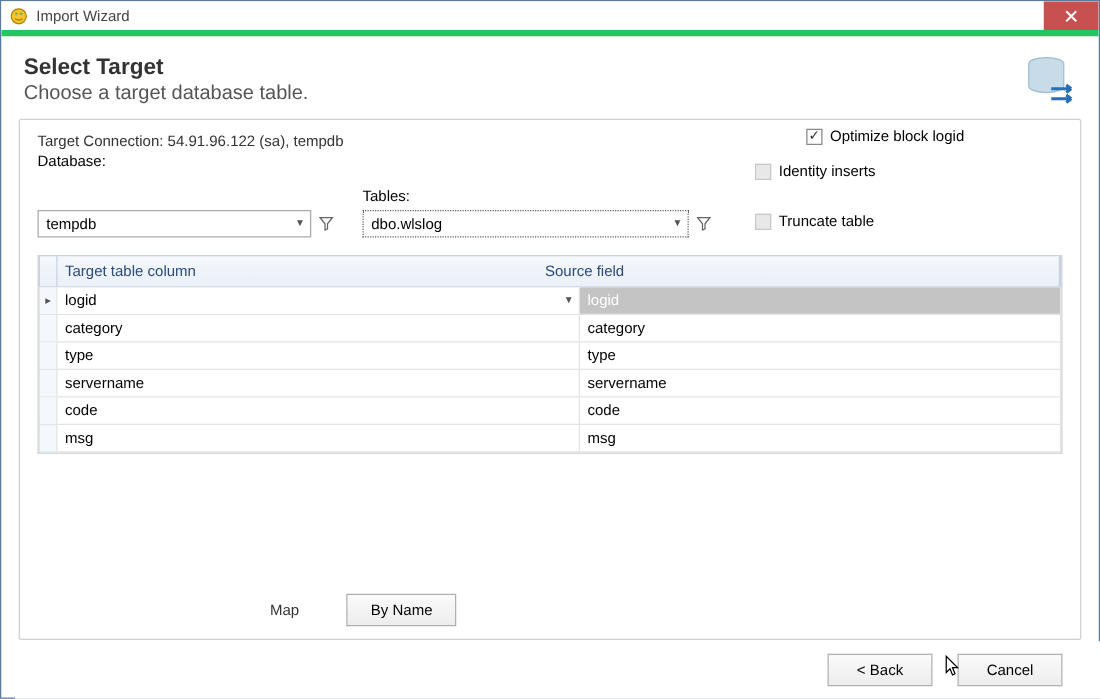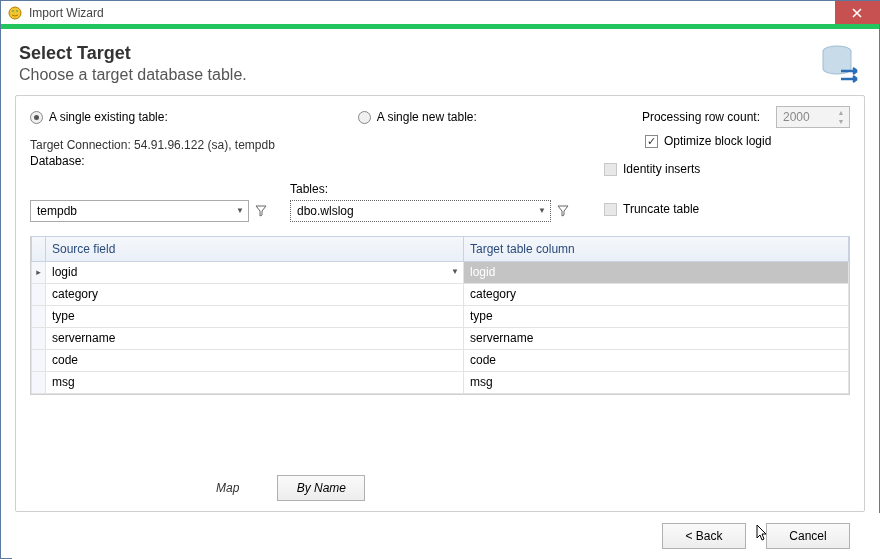"A single existing table:" div.row1 { html: <div> <div> <span></span> <span>A single existing table:</span> </div> <div> <span></span> <span>A single new table:</span> </div> <div> <span>Processing row count:</span> <div> <span>2000</span> <div> <span>▲</span> <span>▼</span> </div> </div> </div> </div> -> none }
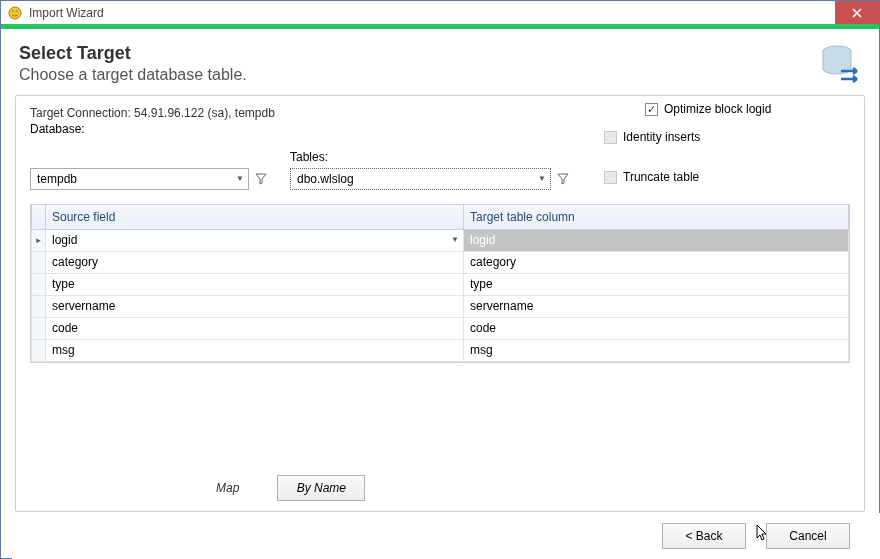"Source field" div.gh { order: before "Target table column" -> after "Target table column" }
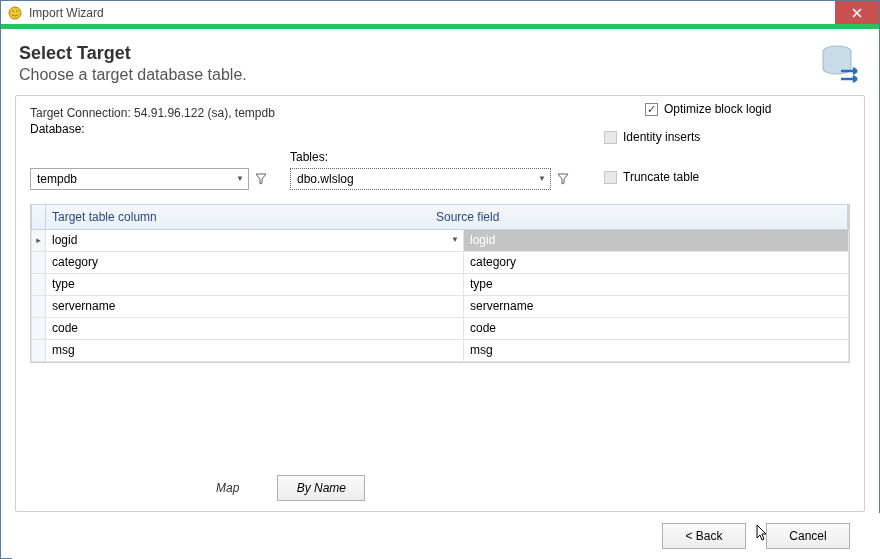"Map" .map-row { font-style: italic -> none }
